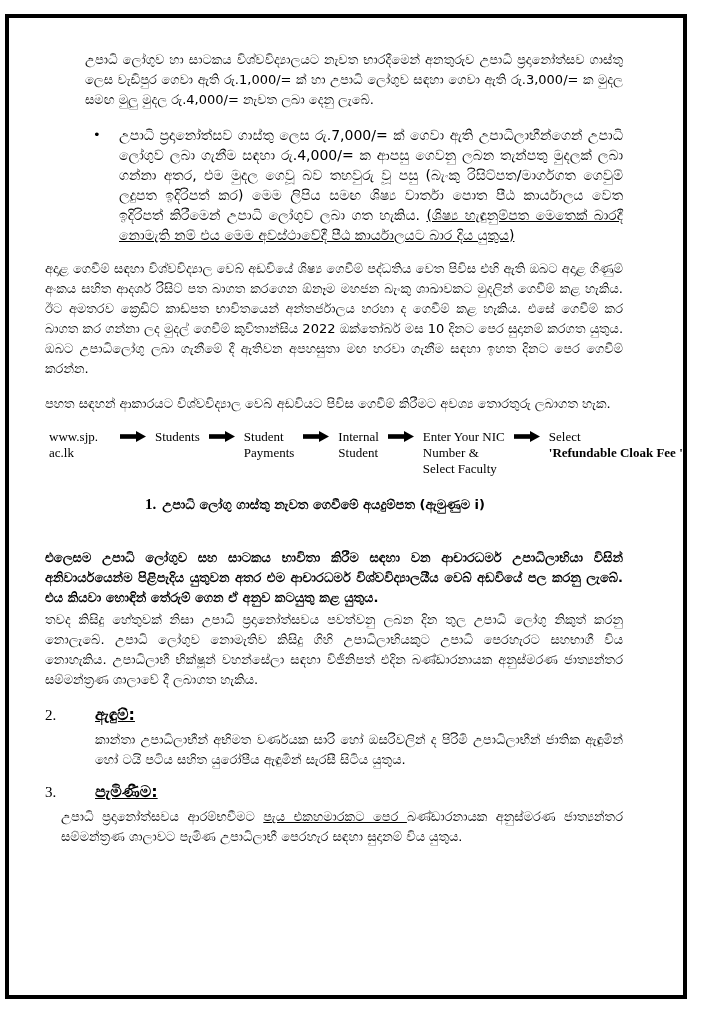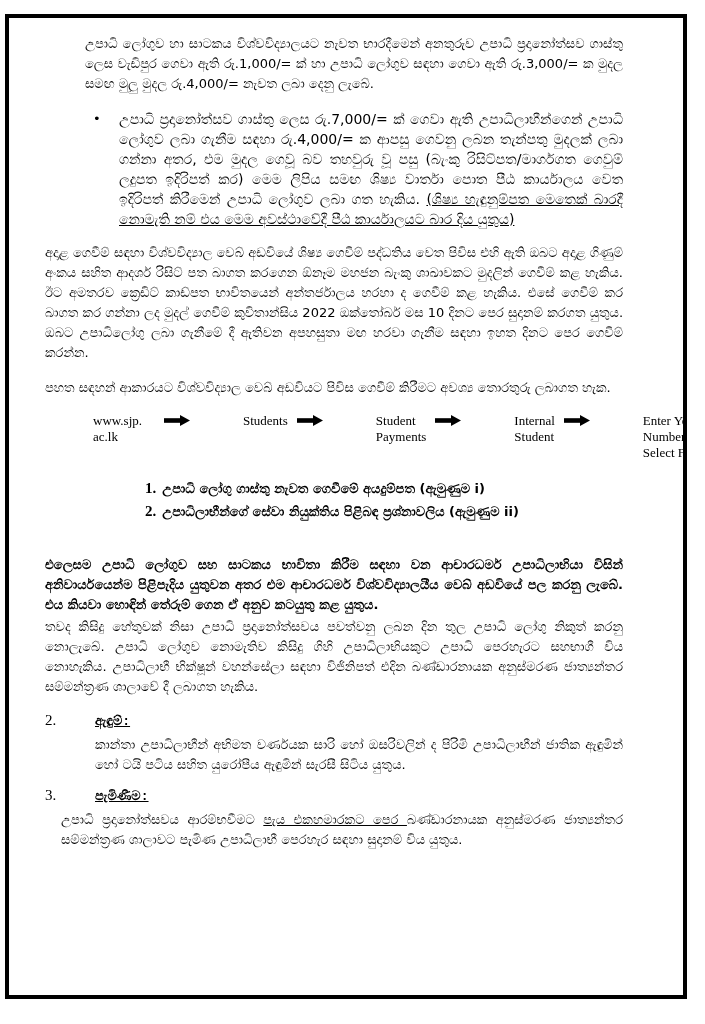"උපාධි ලෝගුව හා සාටකය විශ්වවිද්‍යාලයට" .content { padding: 16px 18px 0 36px -> 32px 18px 0 36px }
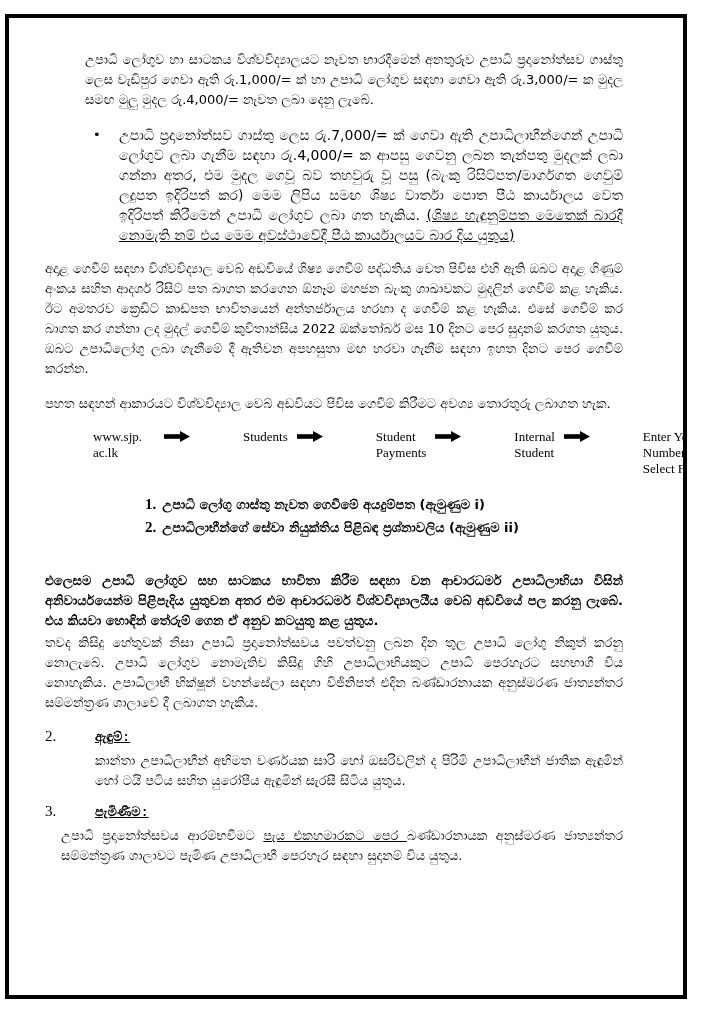"www.sjp." .step { margin-left: 44px -> none }
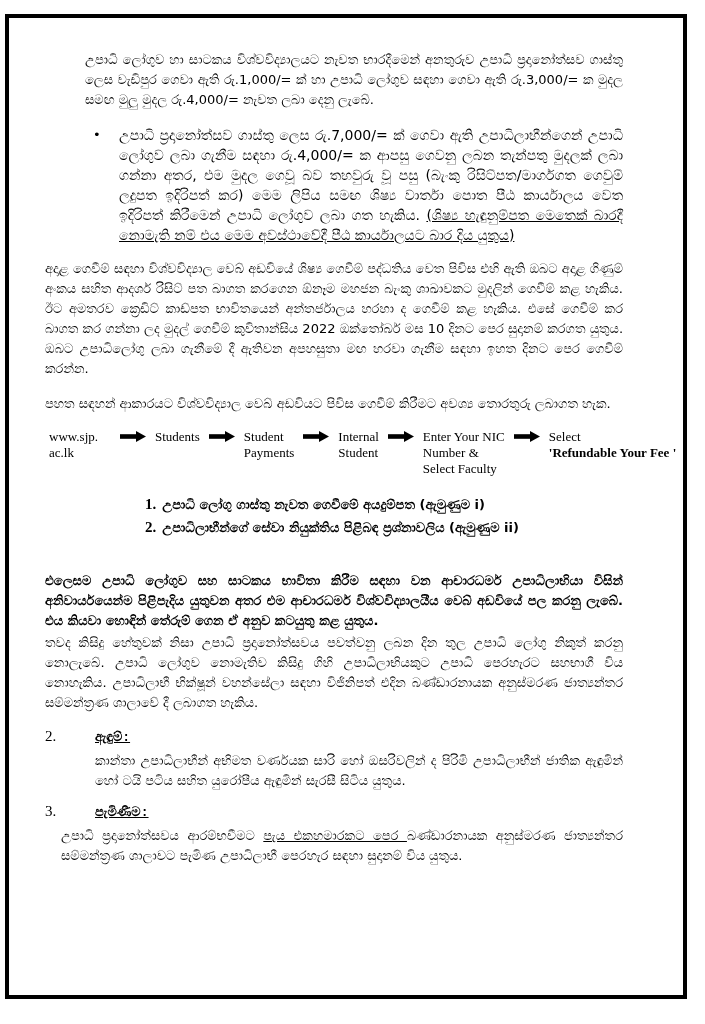"'Refundable Your Fee '" div.ln { text: Your -> Cloak }
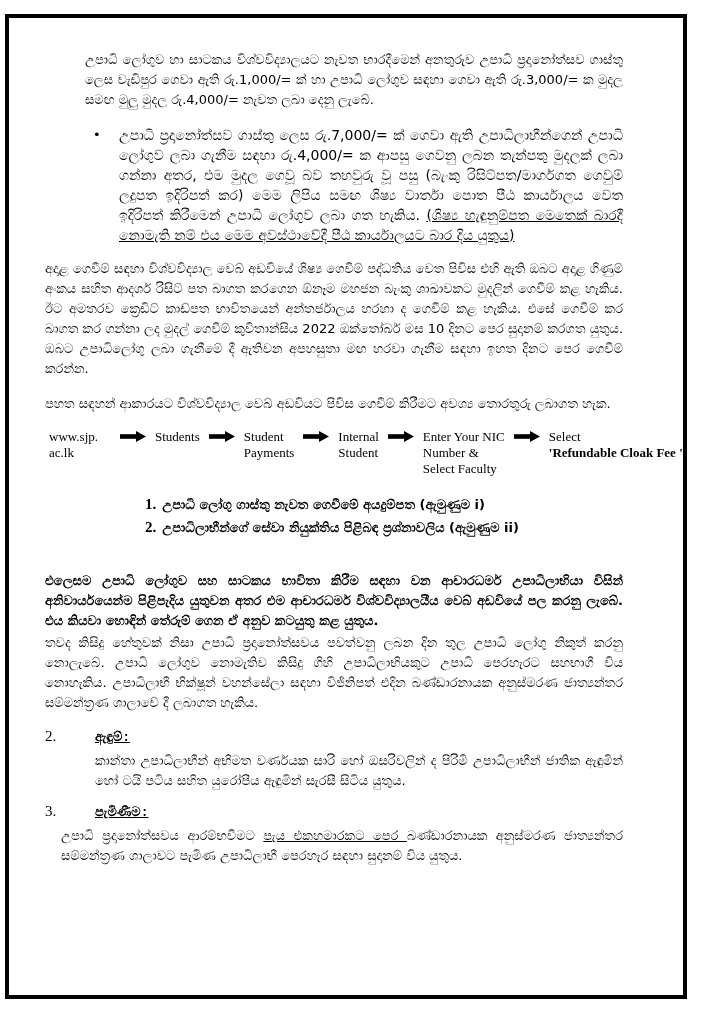"2. උපාධිලාභීන්ගේ සේවා නියුක්තිය පිළිබඳ" div.annex-row { html: <div> <span>2.</span><span>උපාධිලාභීන්ගේ සේවා නියුක්තිය පිළිබඳ ප්‍රශ්නාවලිය (ඇමුණුම ii)</span> </div> -> none }
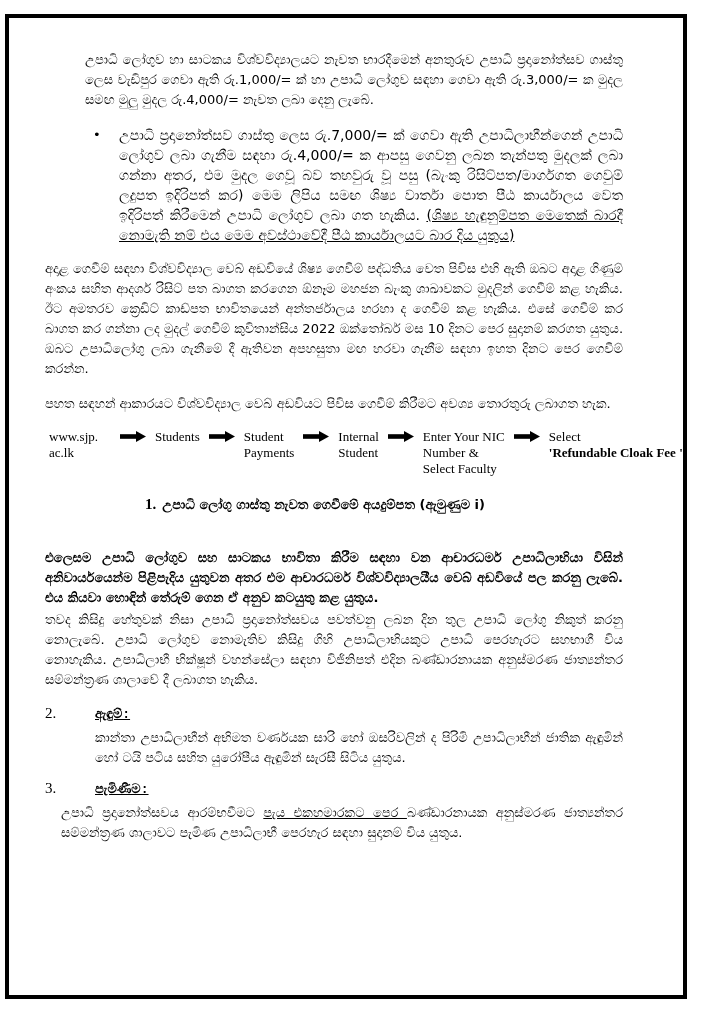"ඇඳුම්:" .sec-heading { font-family: Liberation Mono, monospace -> none; font-size: 13px -> 16px }
